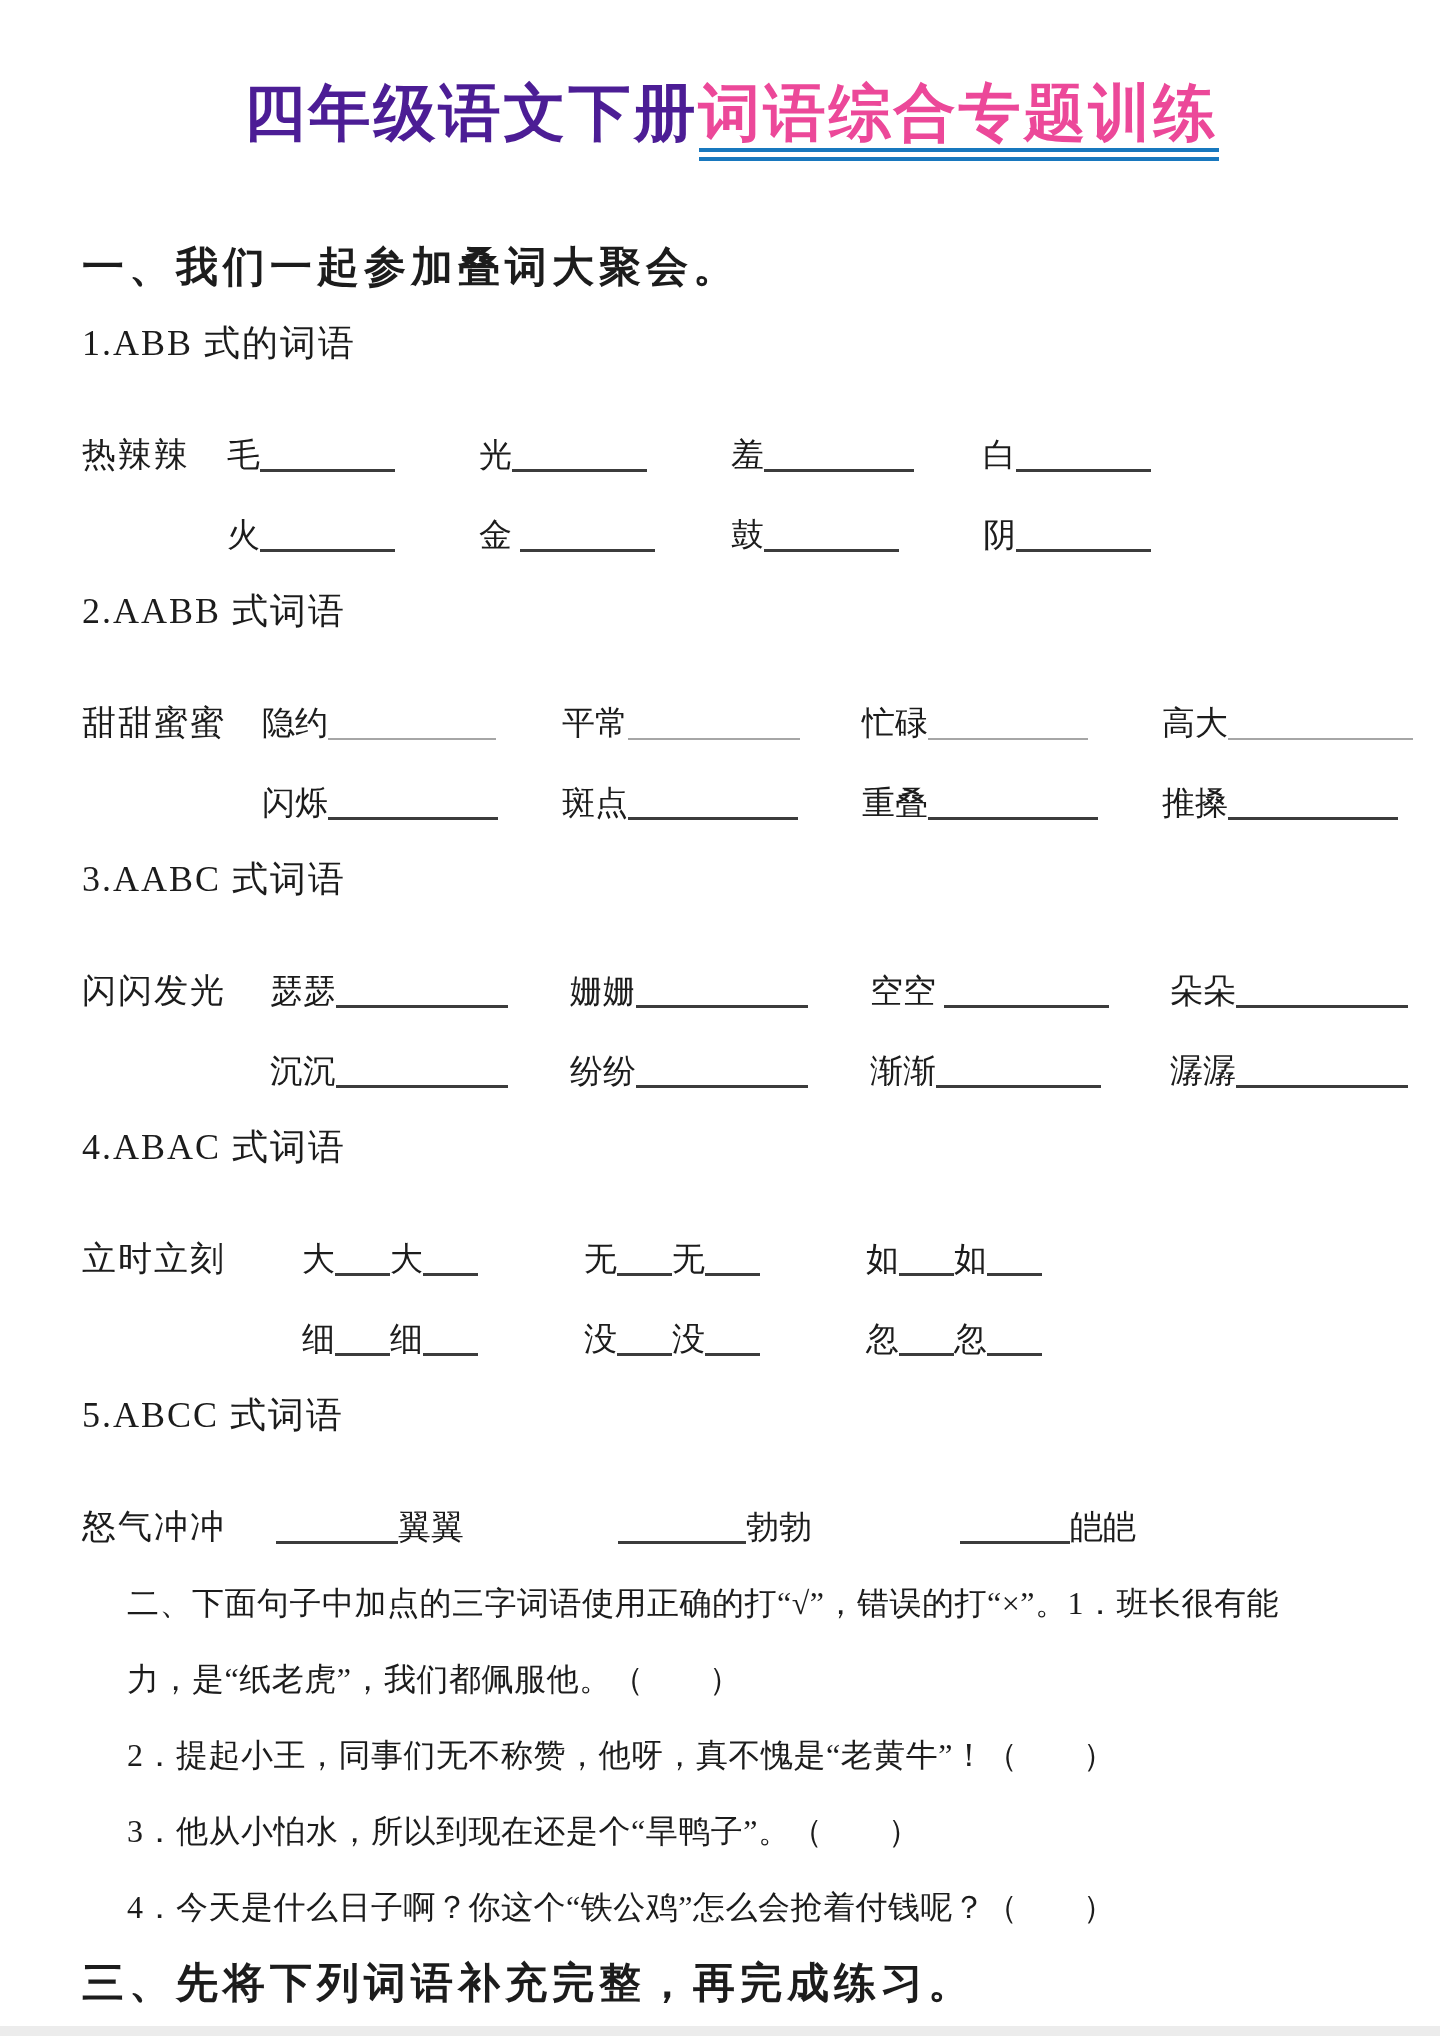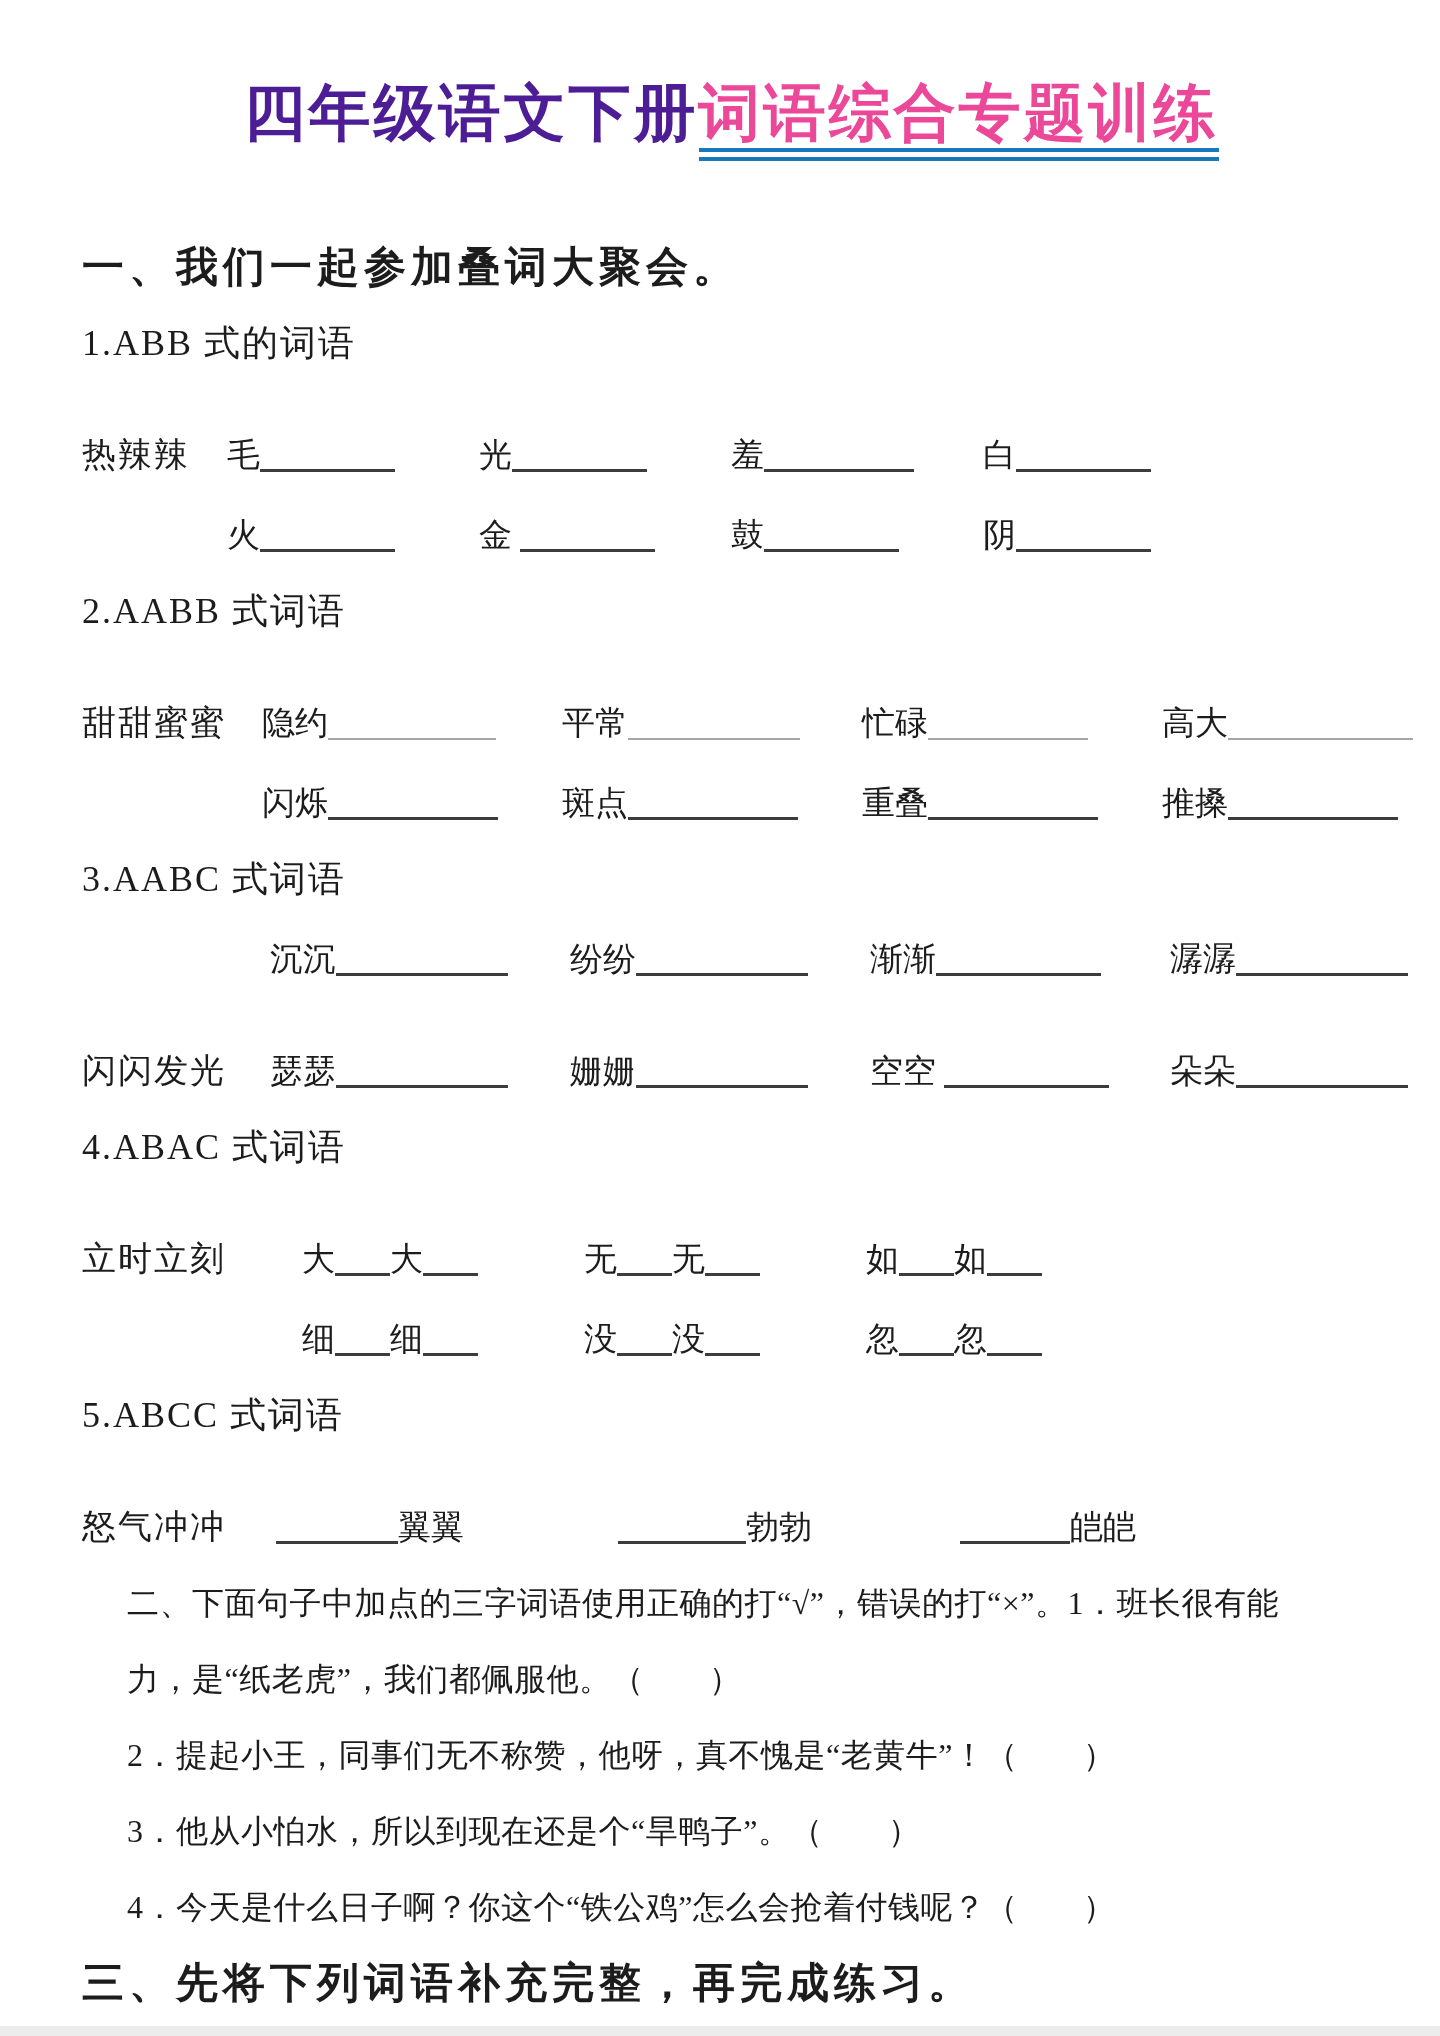"沉沉" div.line { order: before "闪闪发光" -> after "闪闪发光" }
